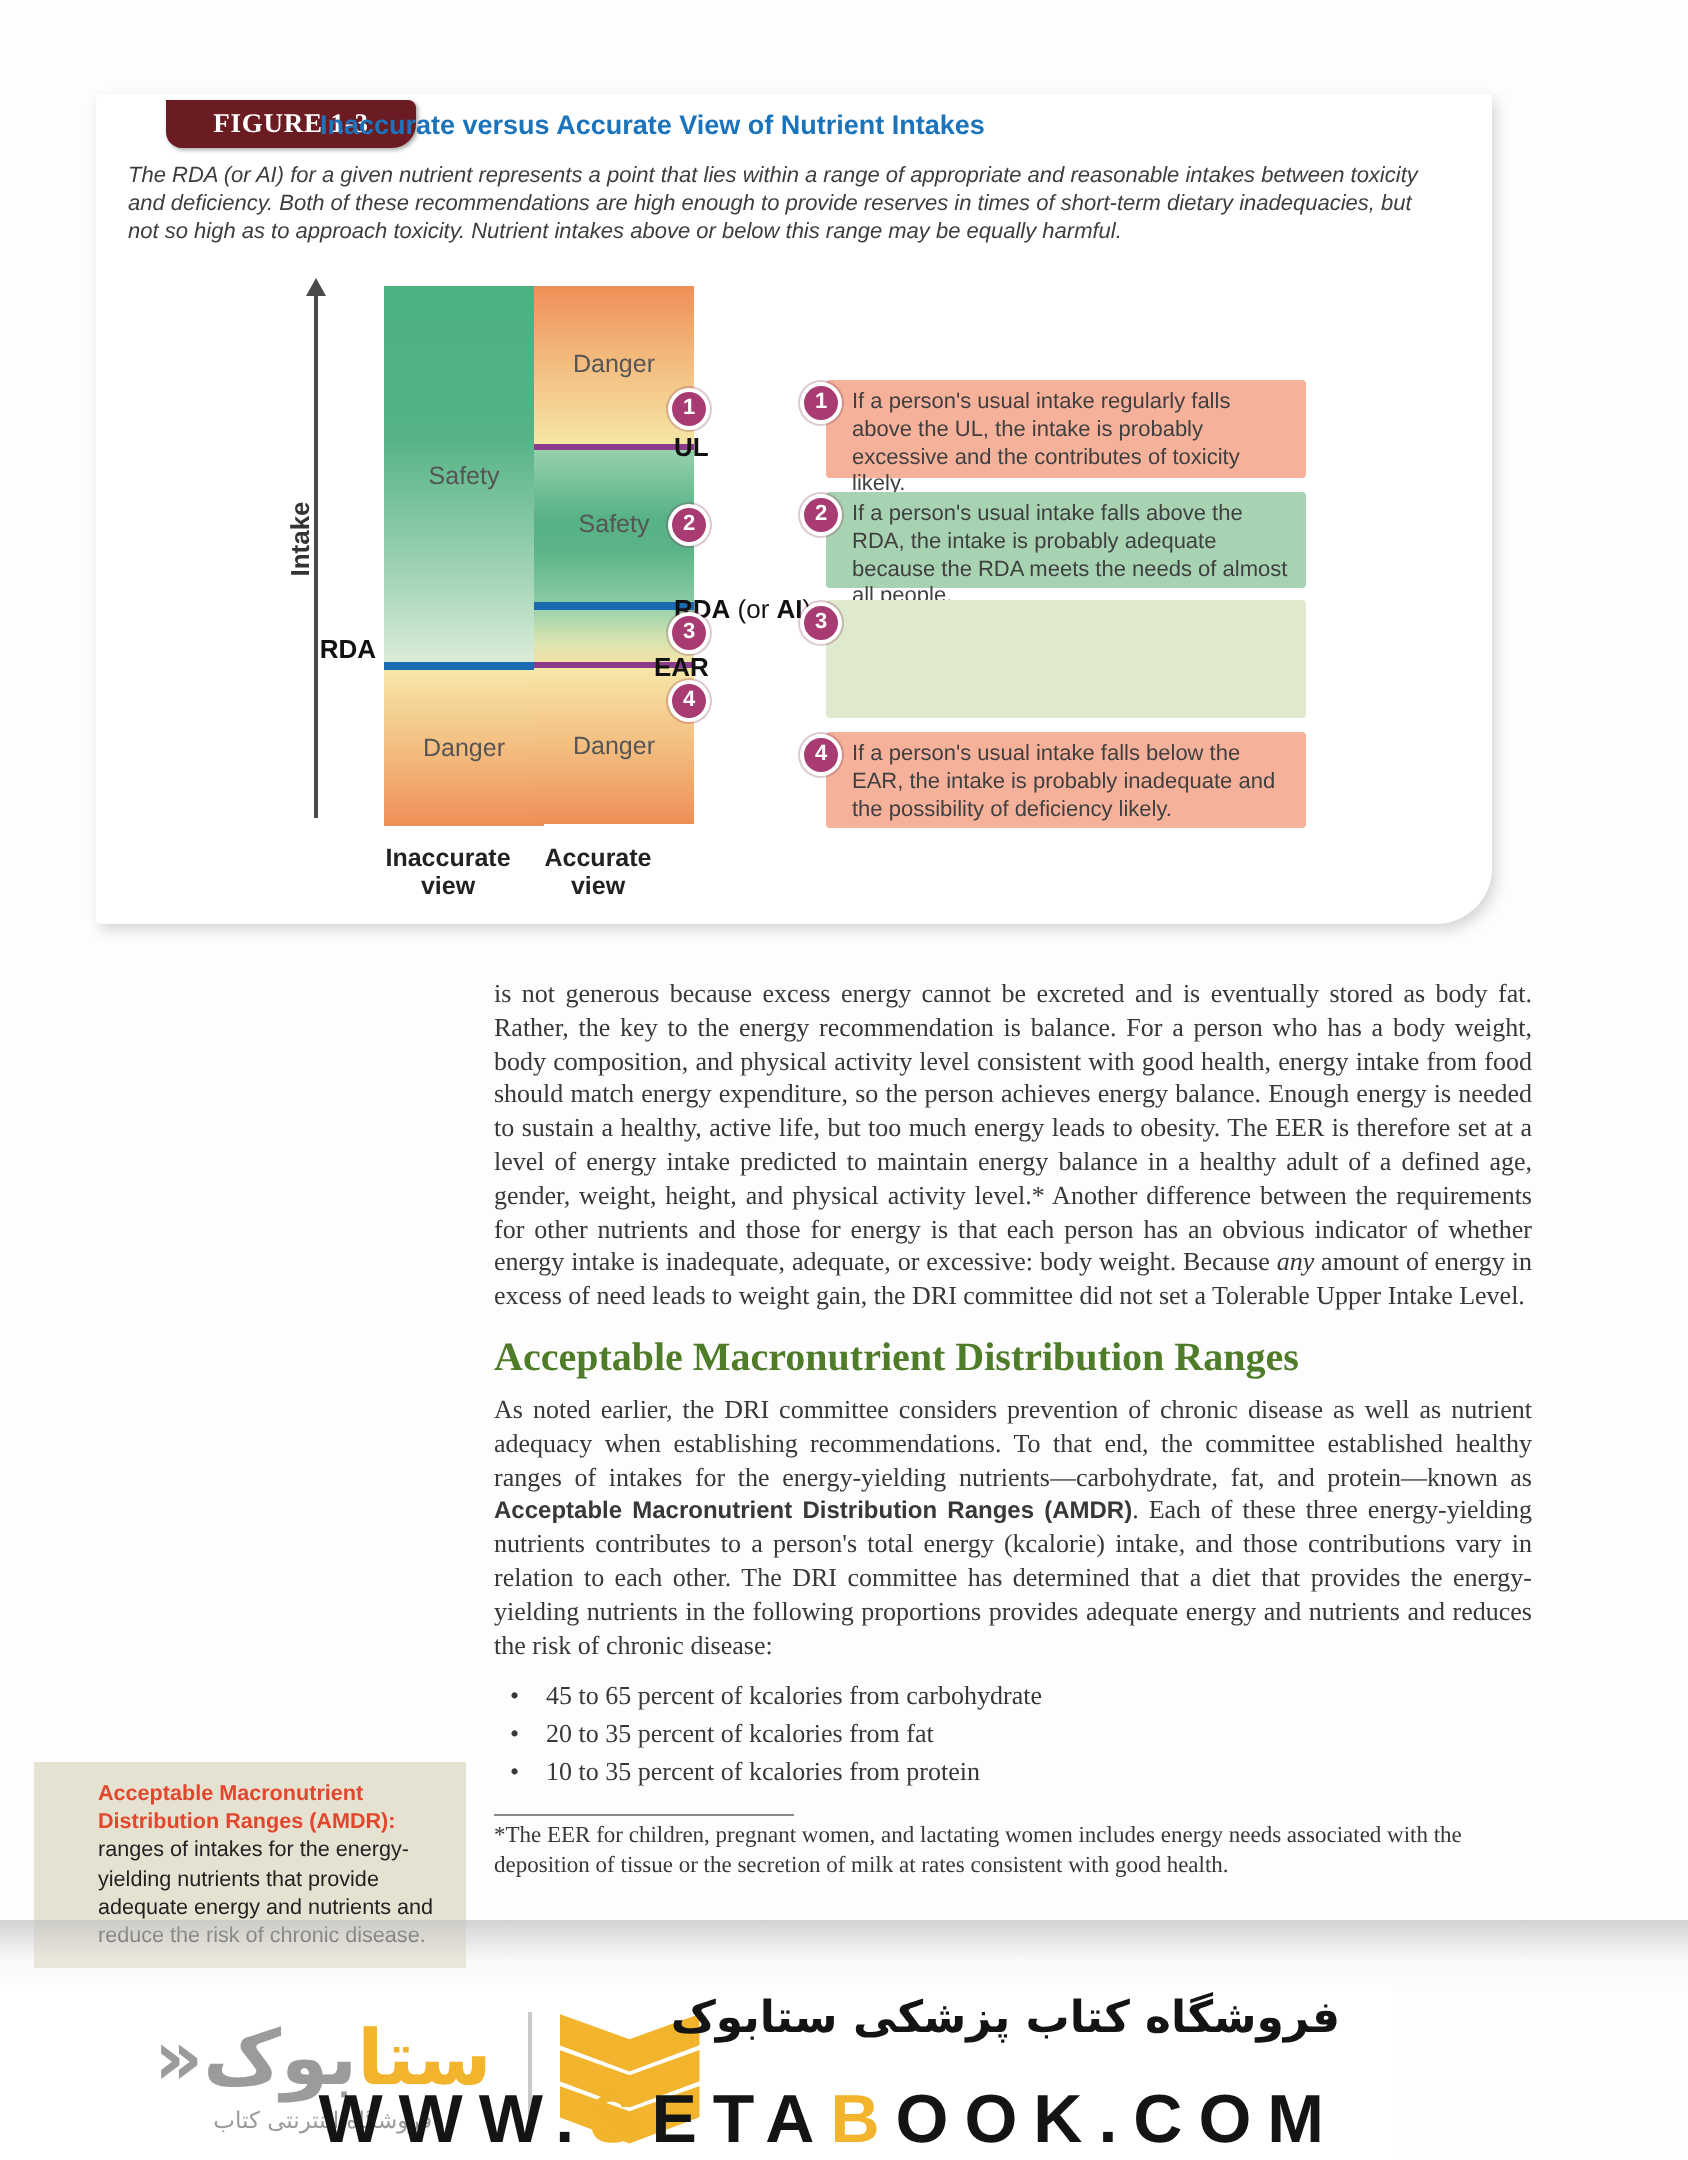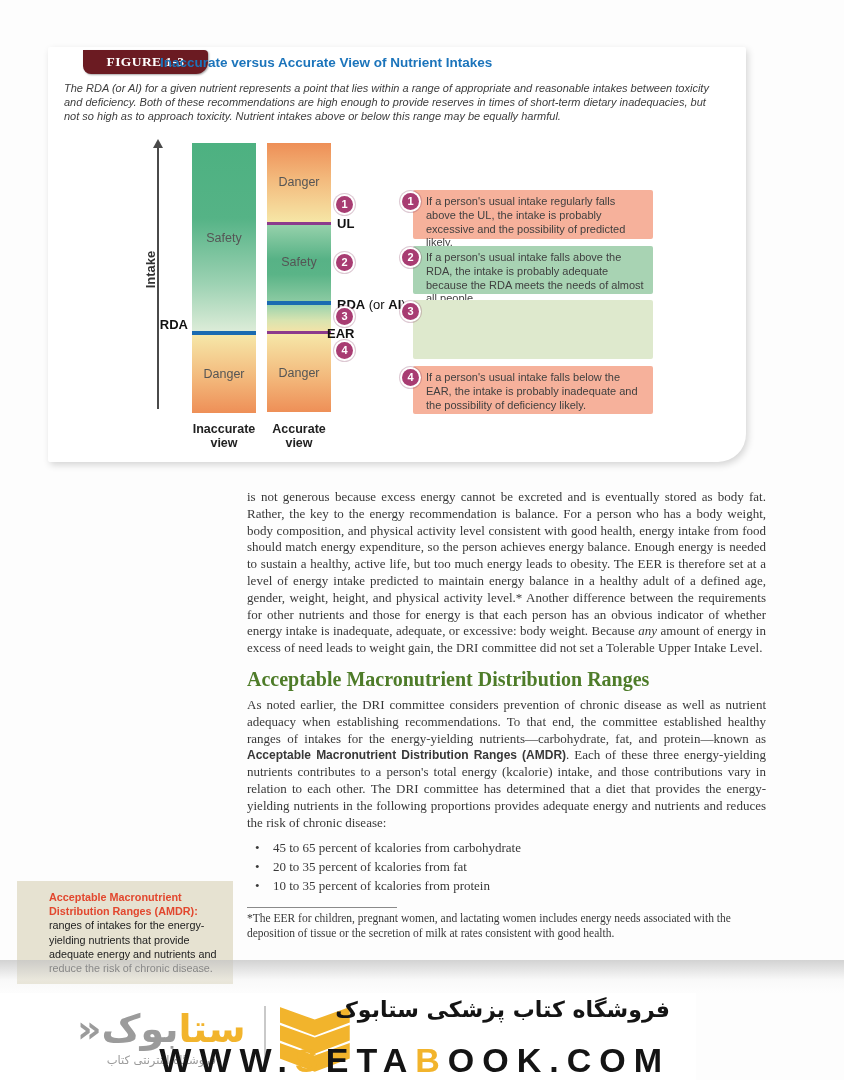"Danger" .seg { padding-left: none -> 16px }
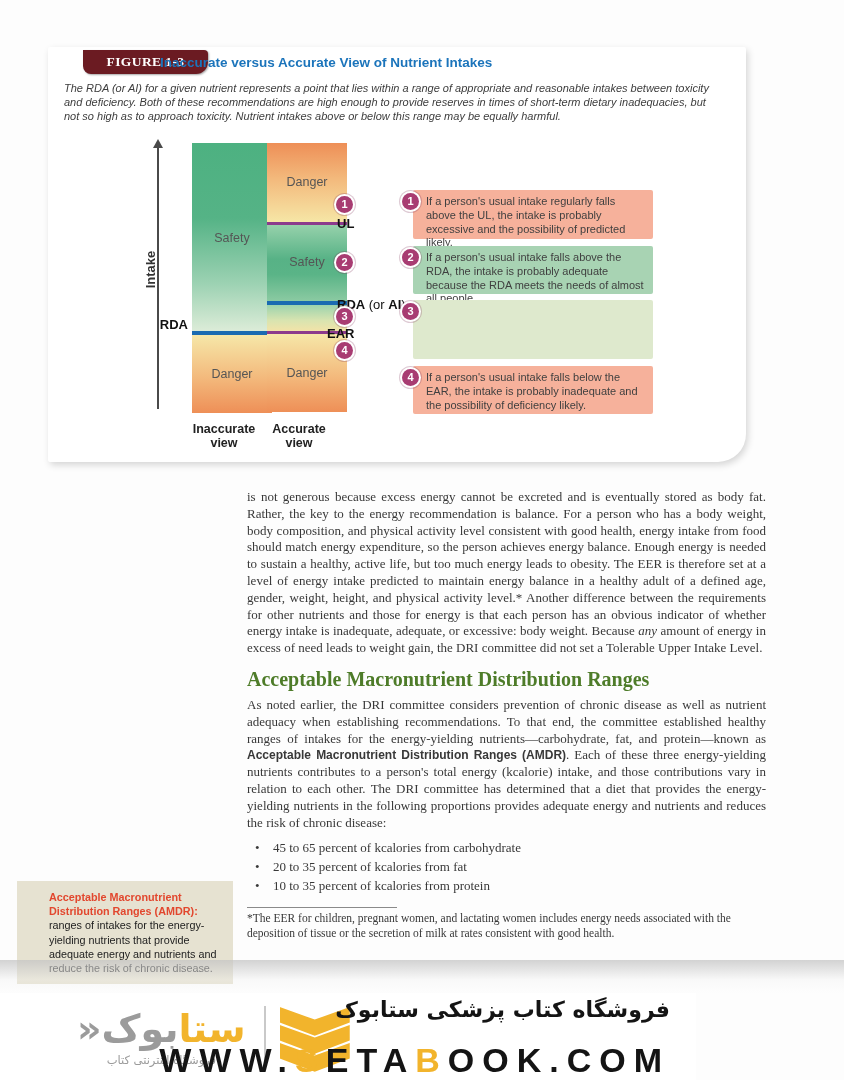"If a person's usual intake regularly" span { text: possibility of predicted -> contributes of toxicity }
